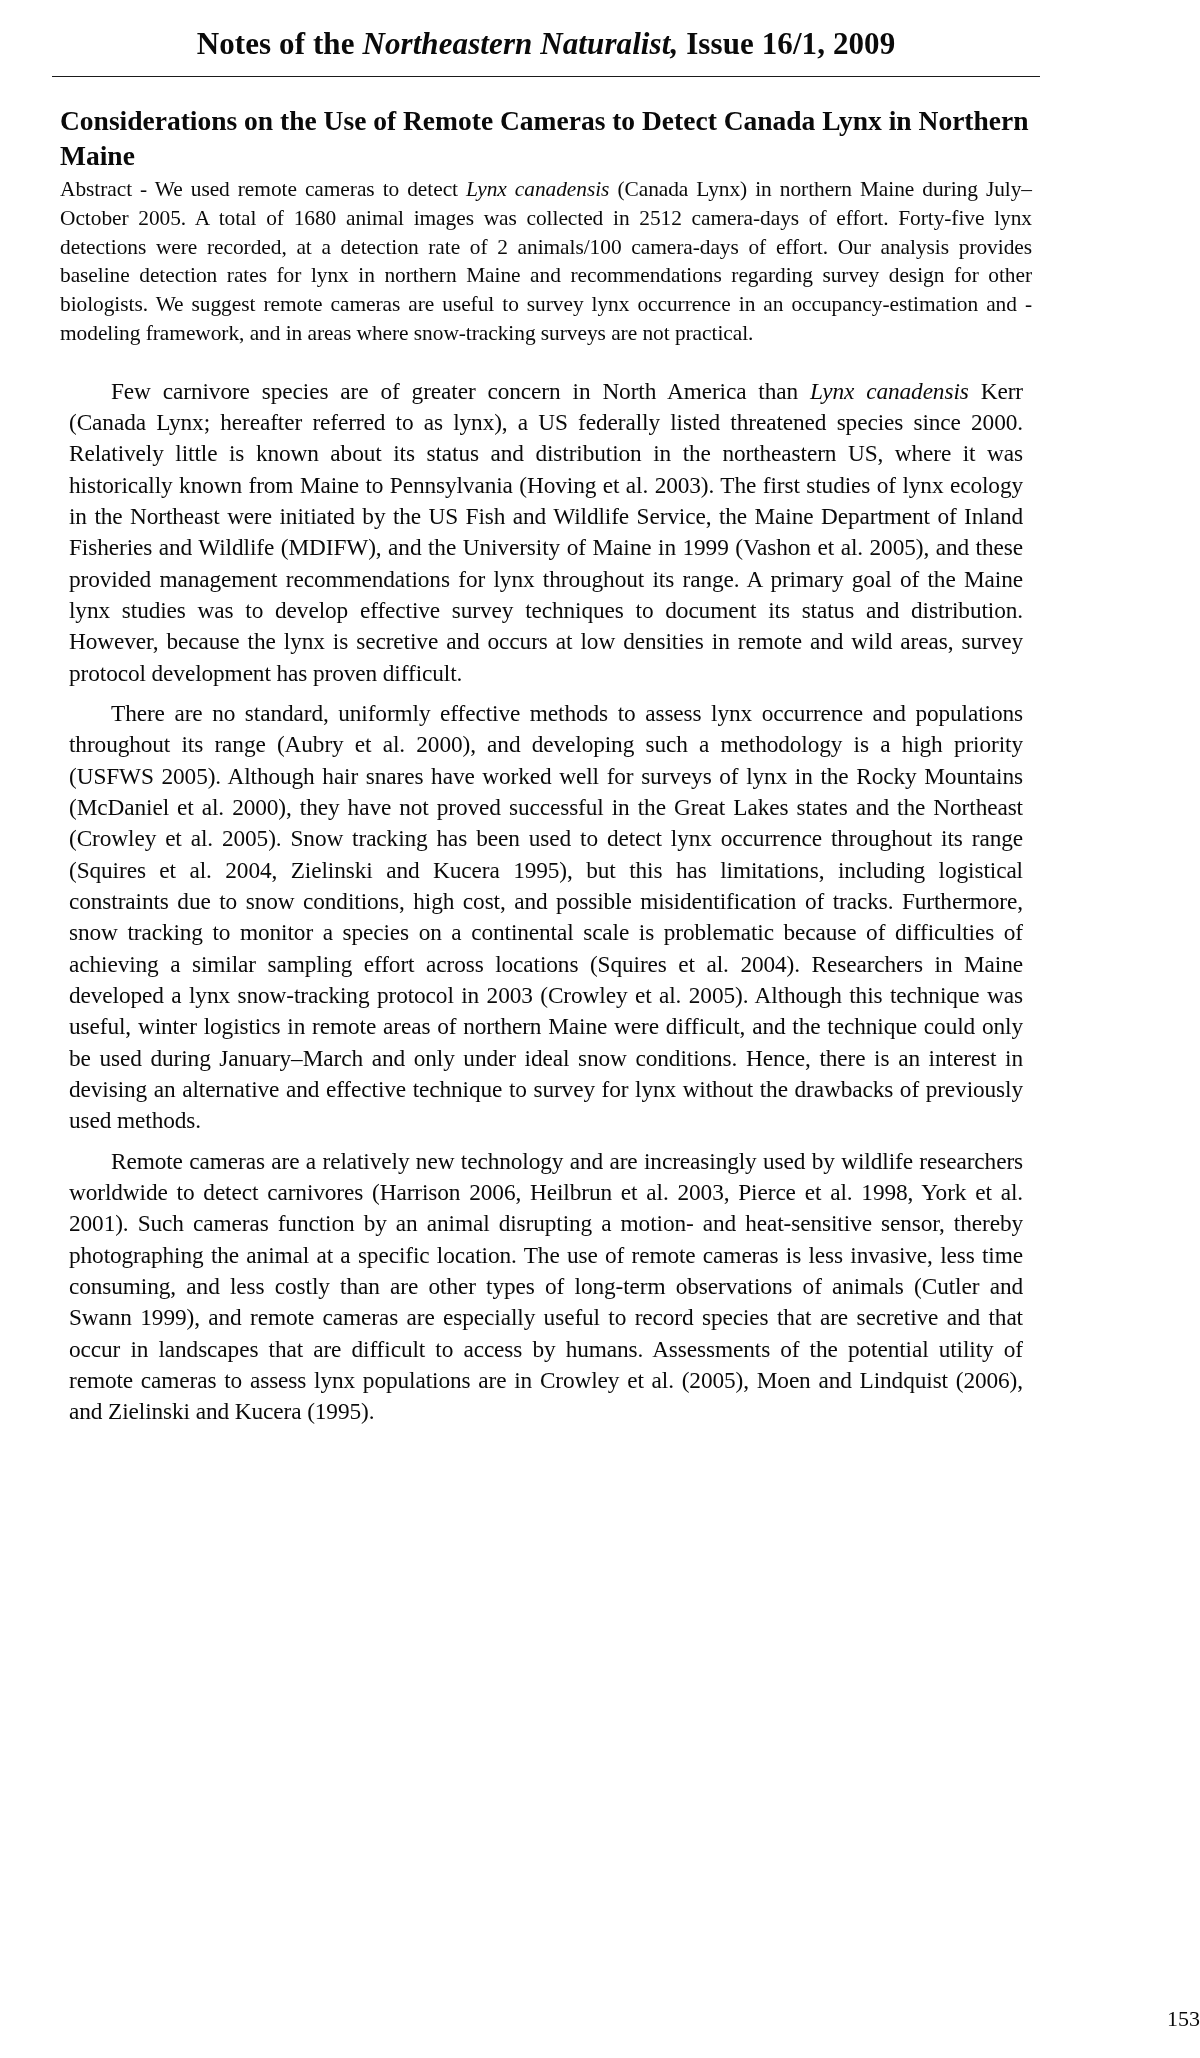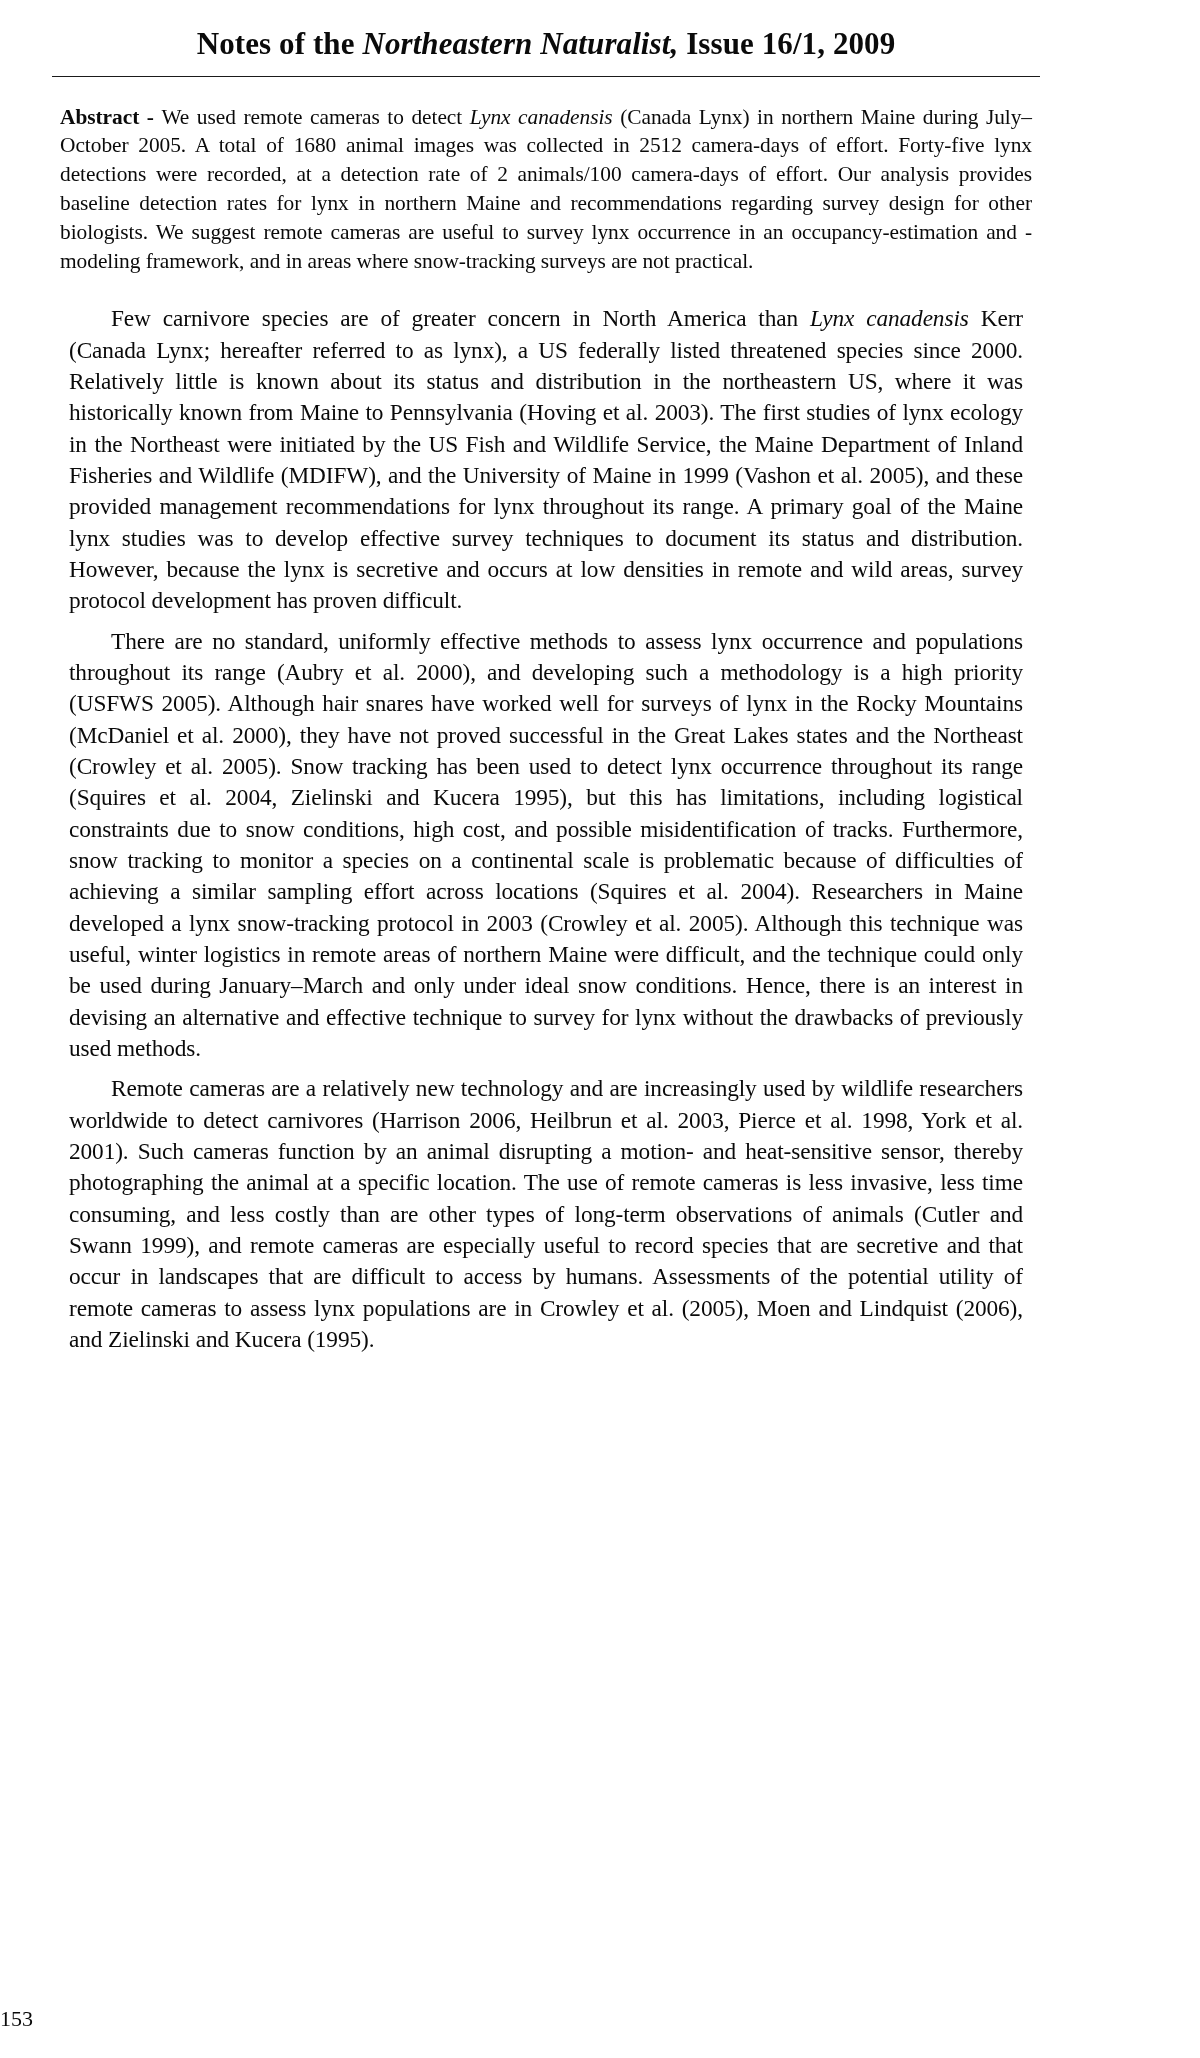"Considerations on the Use of" h1.article-title { html: none -> <h1>Considerations on the Use of Remote Cameras to Detect Canada Lynx in Northern Maine</h1> }
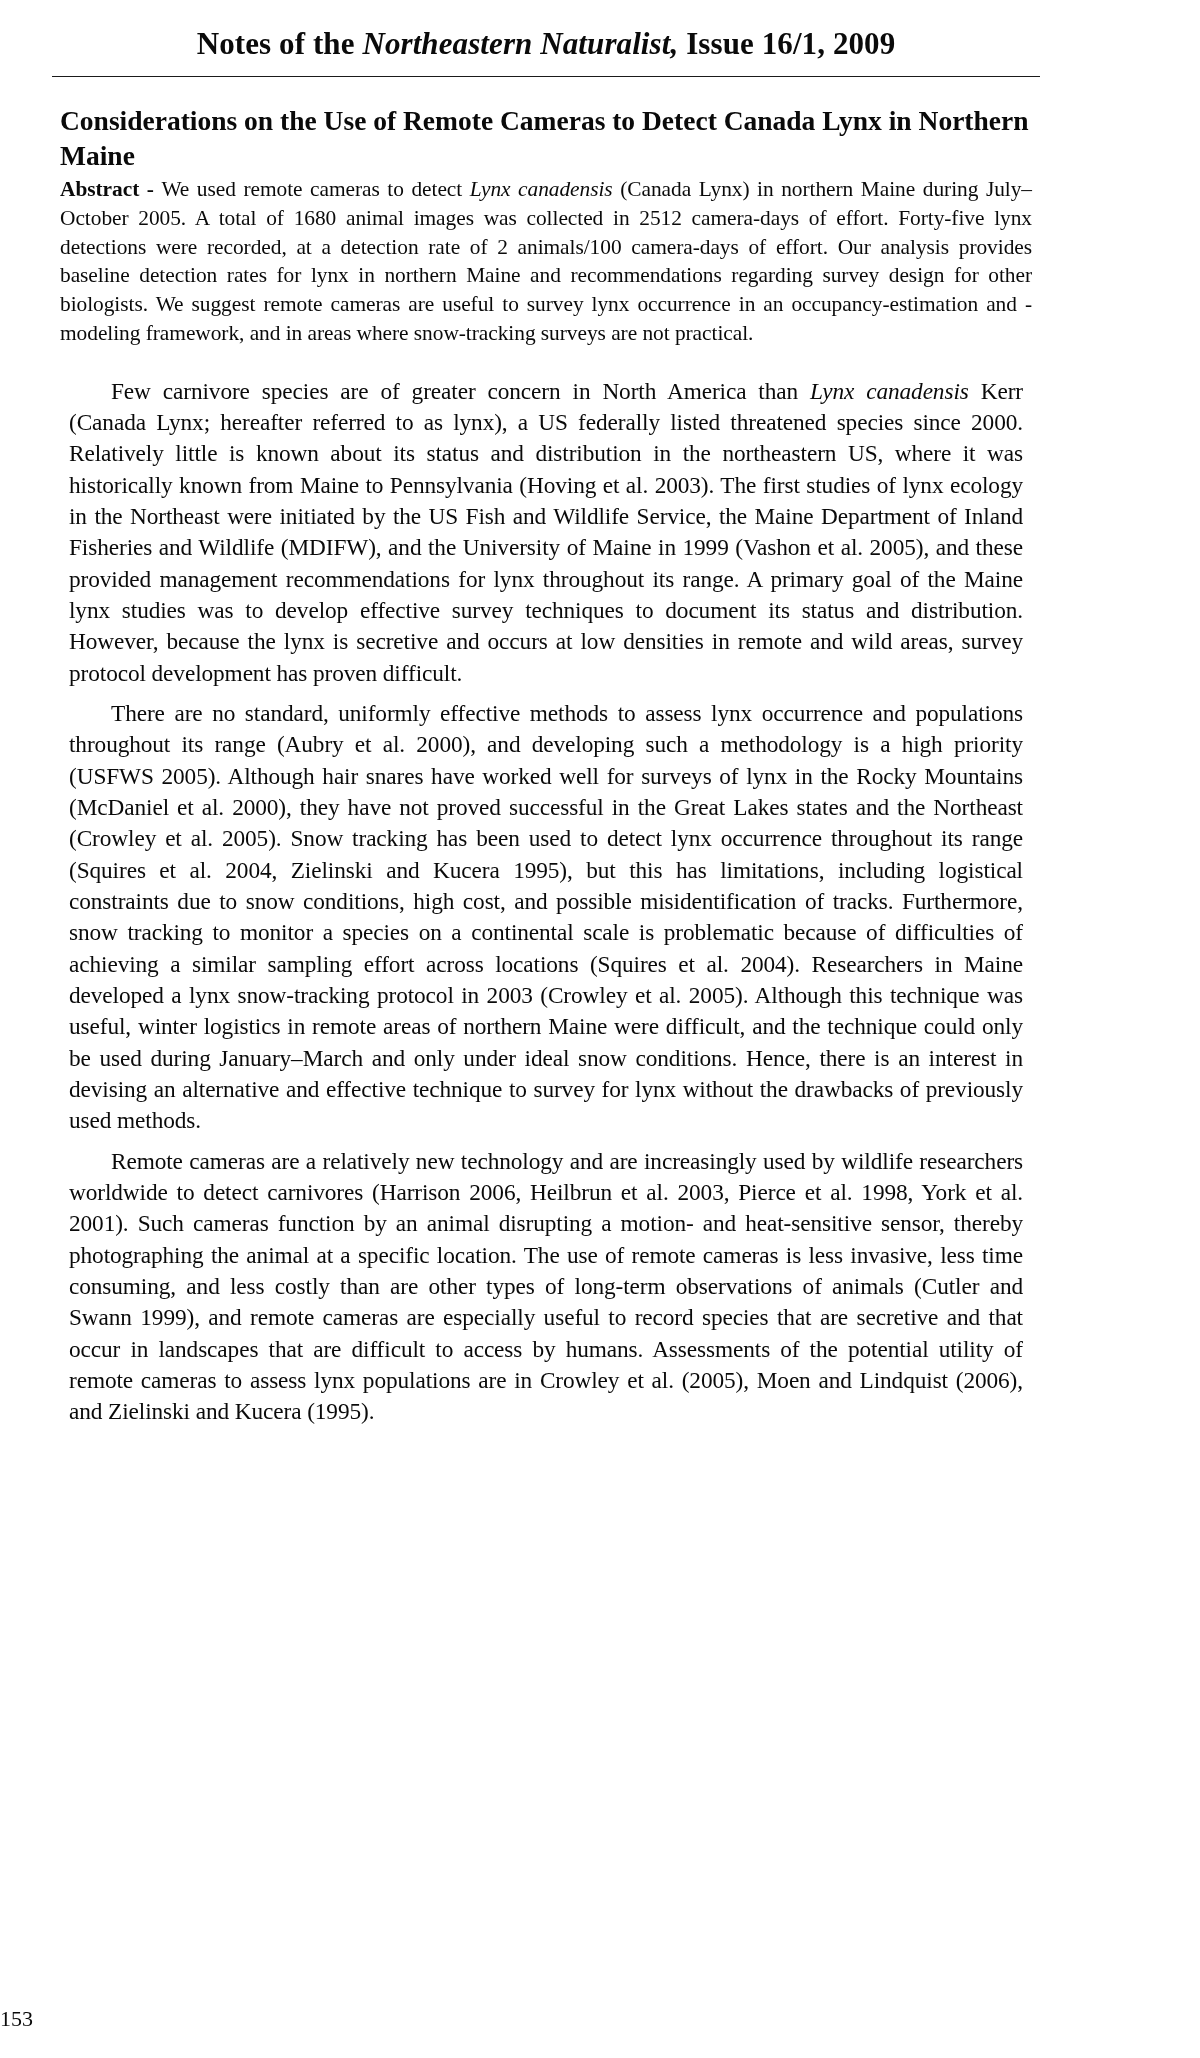"Abstract -" .abstract .lead { font-weight: bold -> normal }
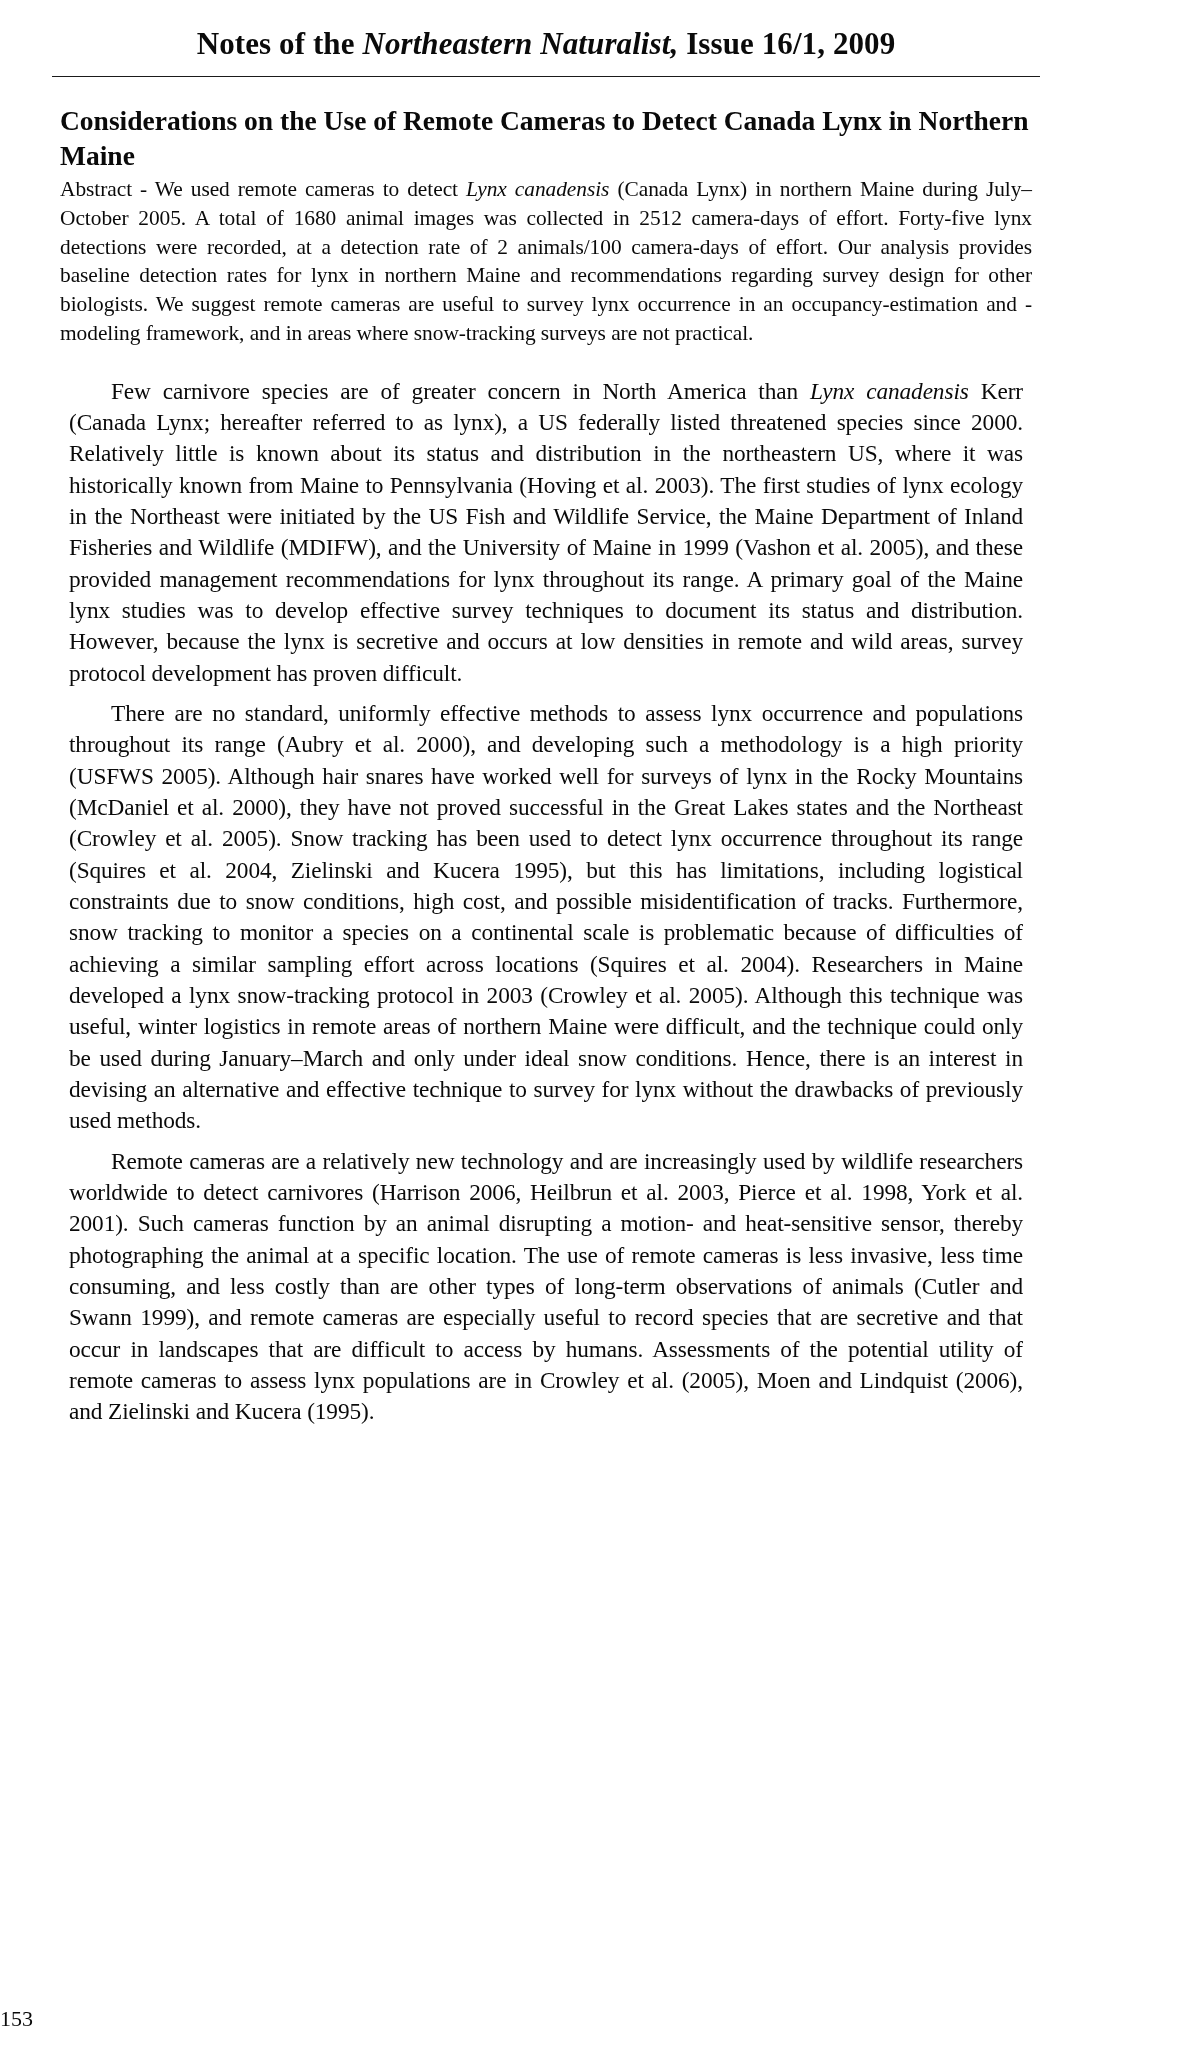"153" .folio { text-align: left -> right }
